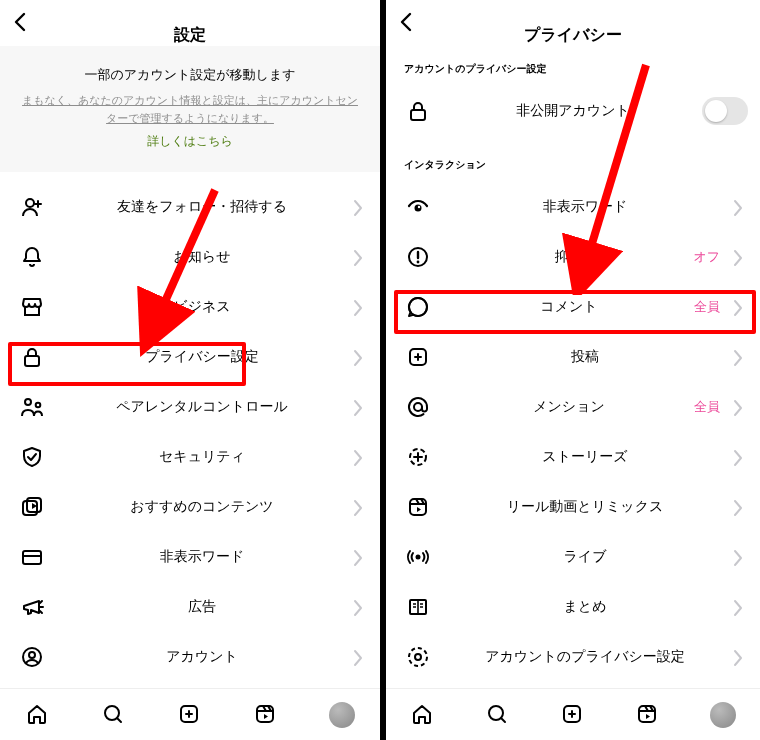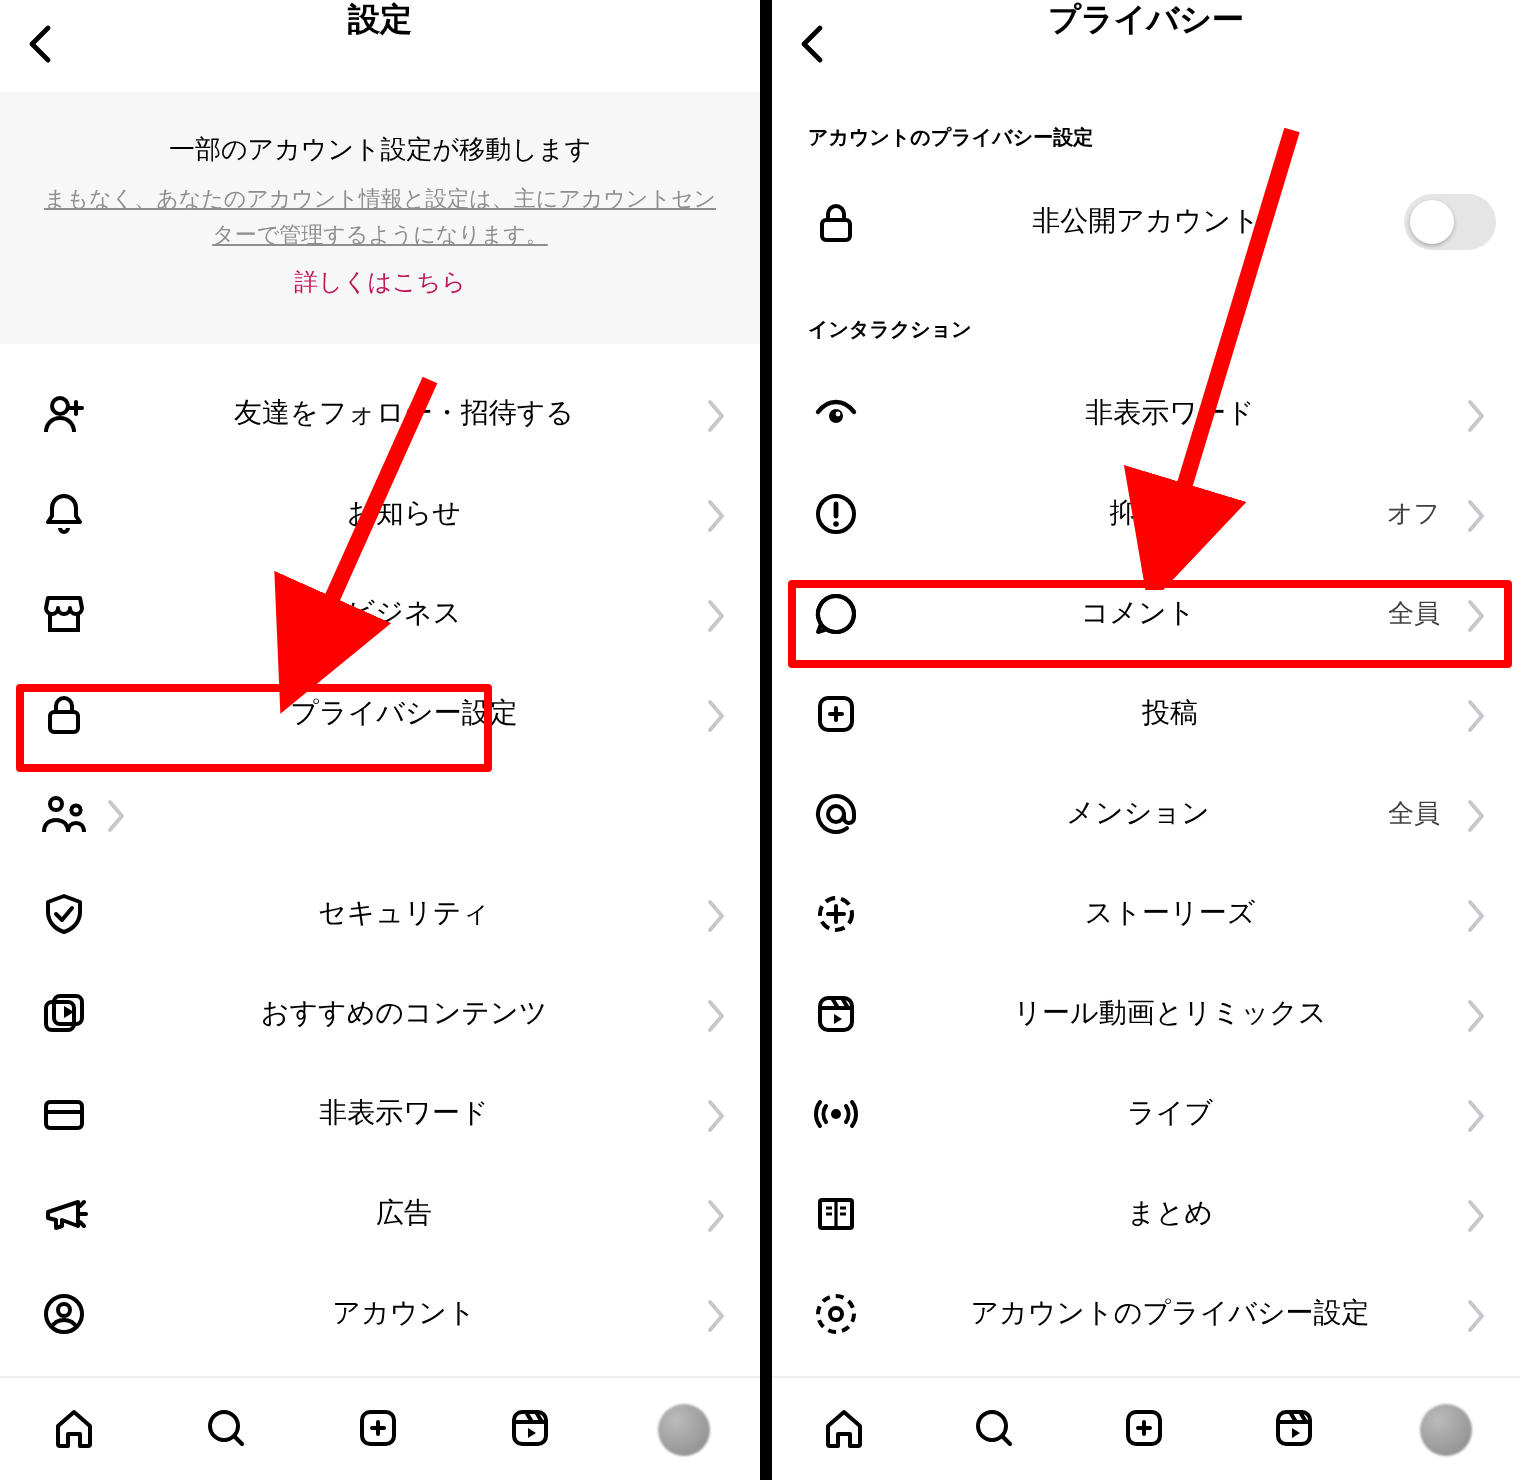"設定" .topbar { align-items: flex-start -> flex-end }
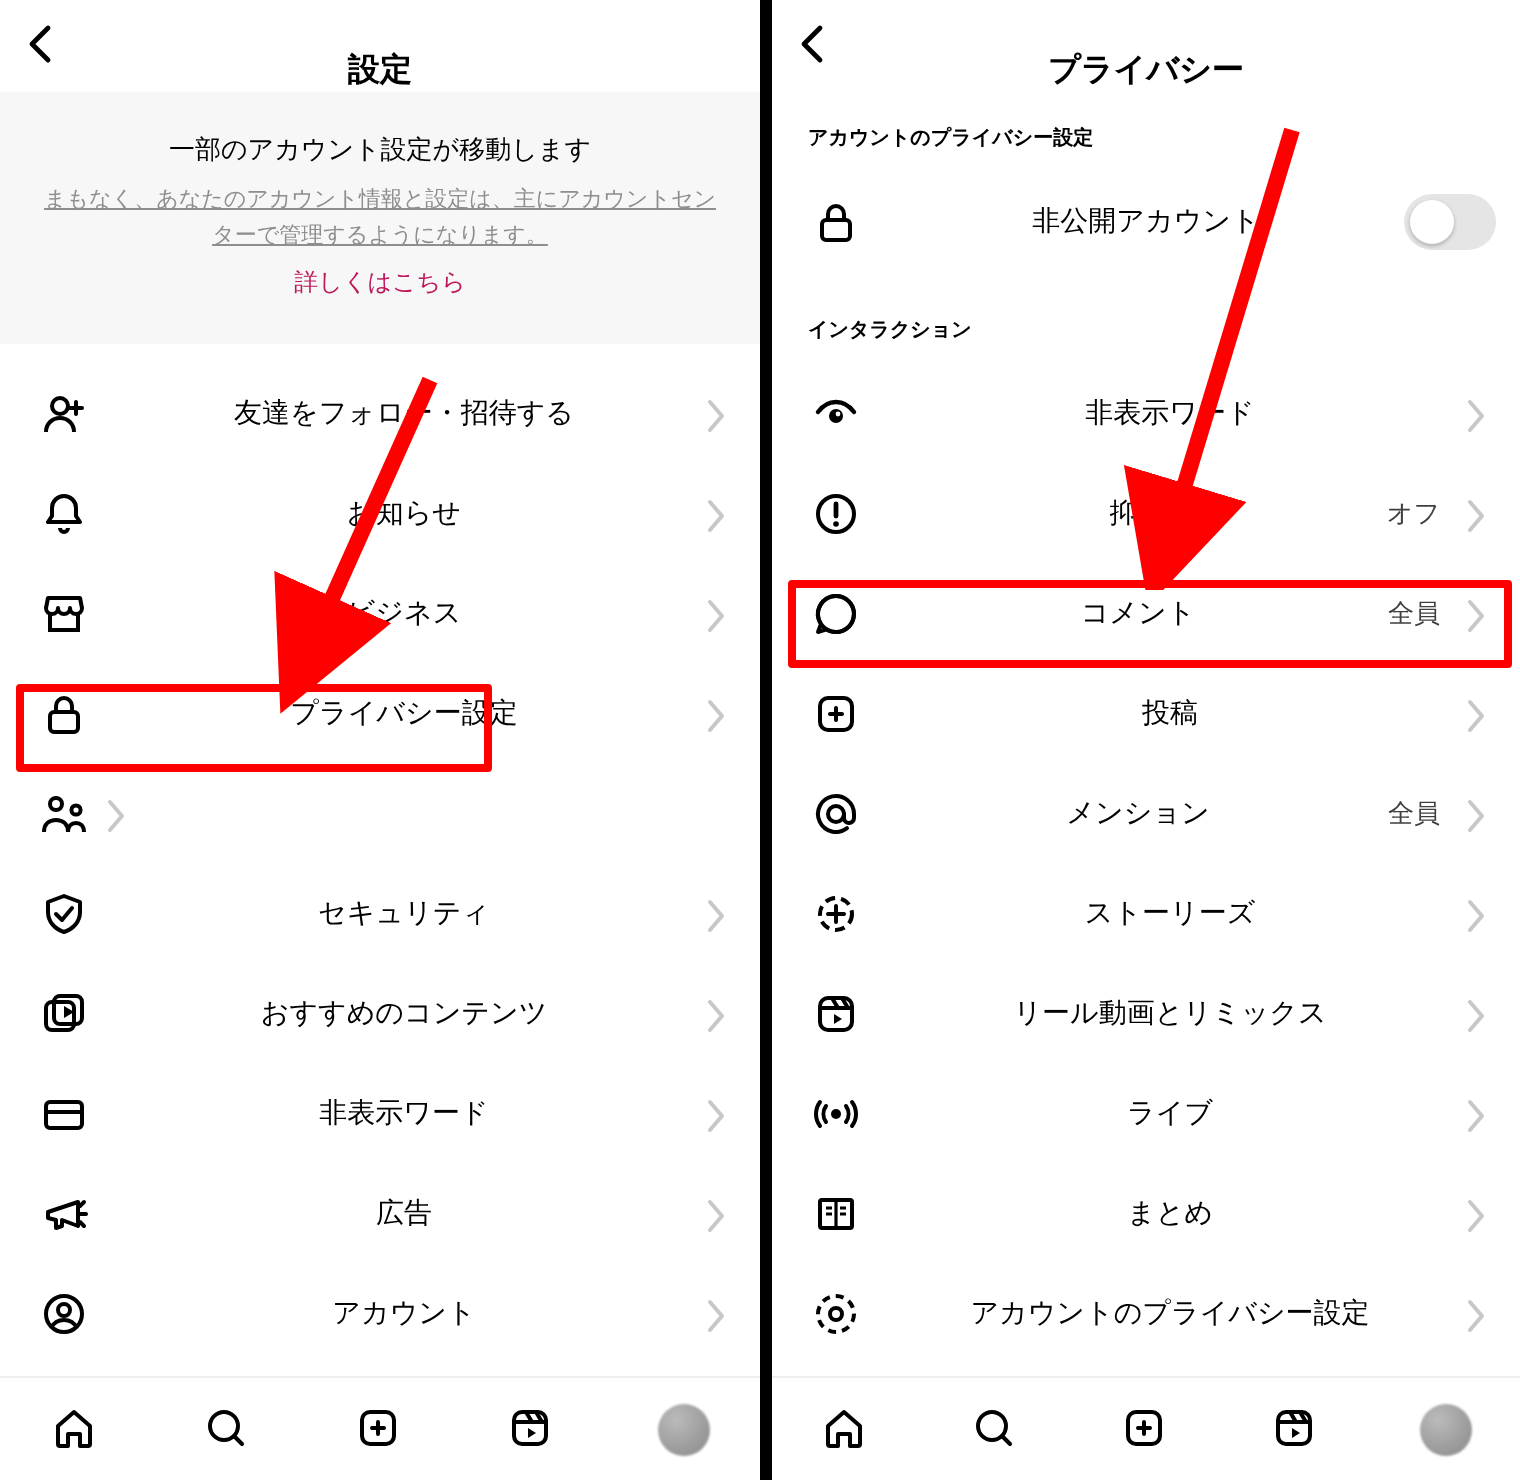"詳しくはこちら" .banner .b-link { color: #be185d -> #4d7c0f }
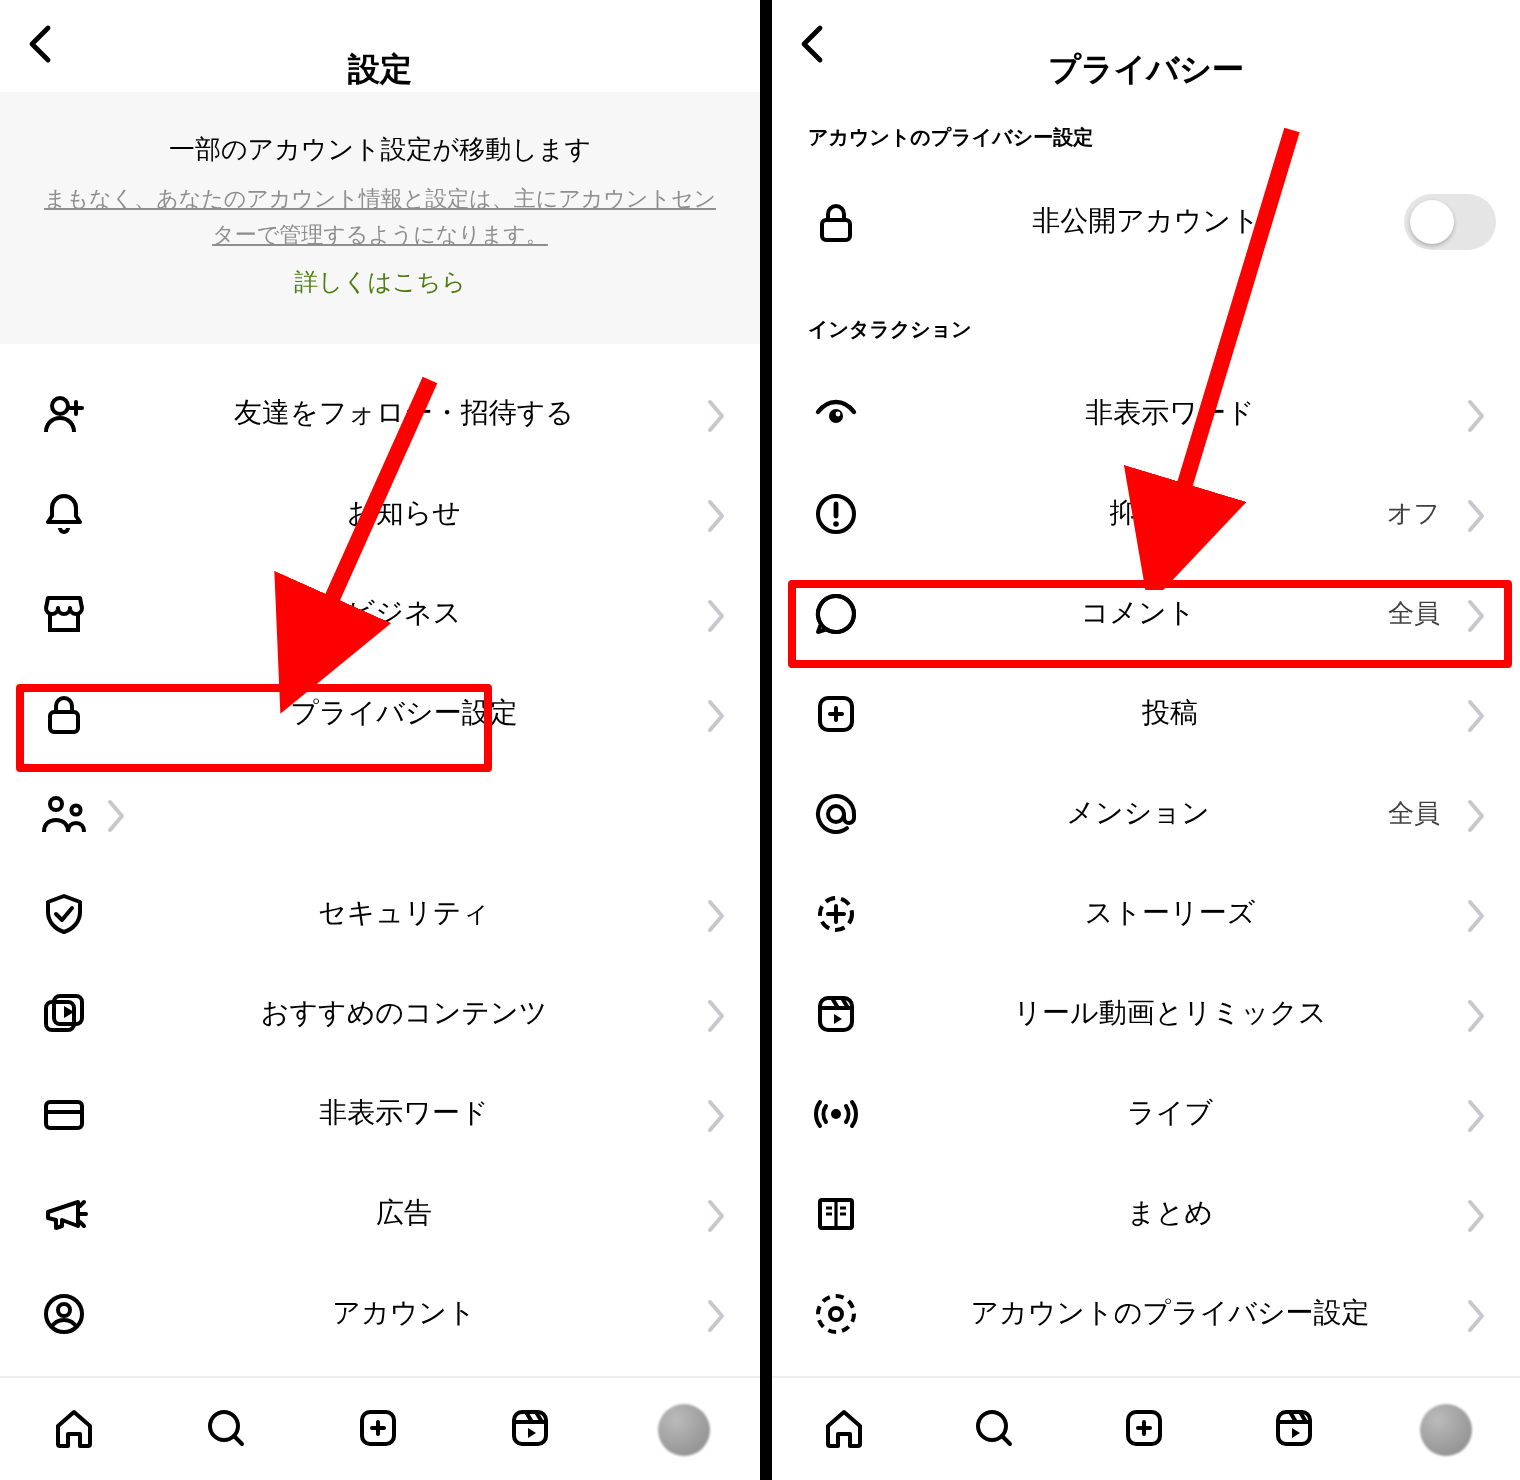"オフ" .row .value { color: #404040 -> #ec4899 }
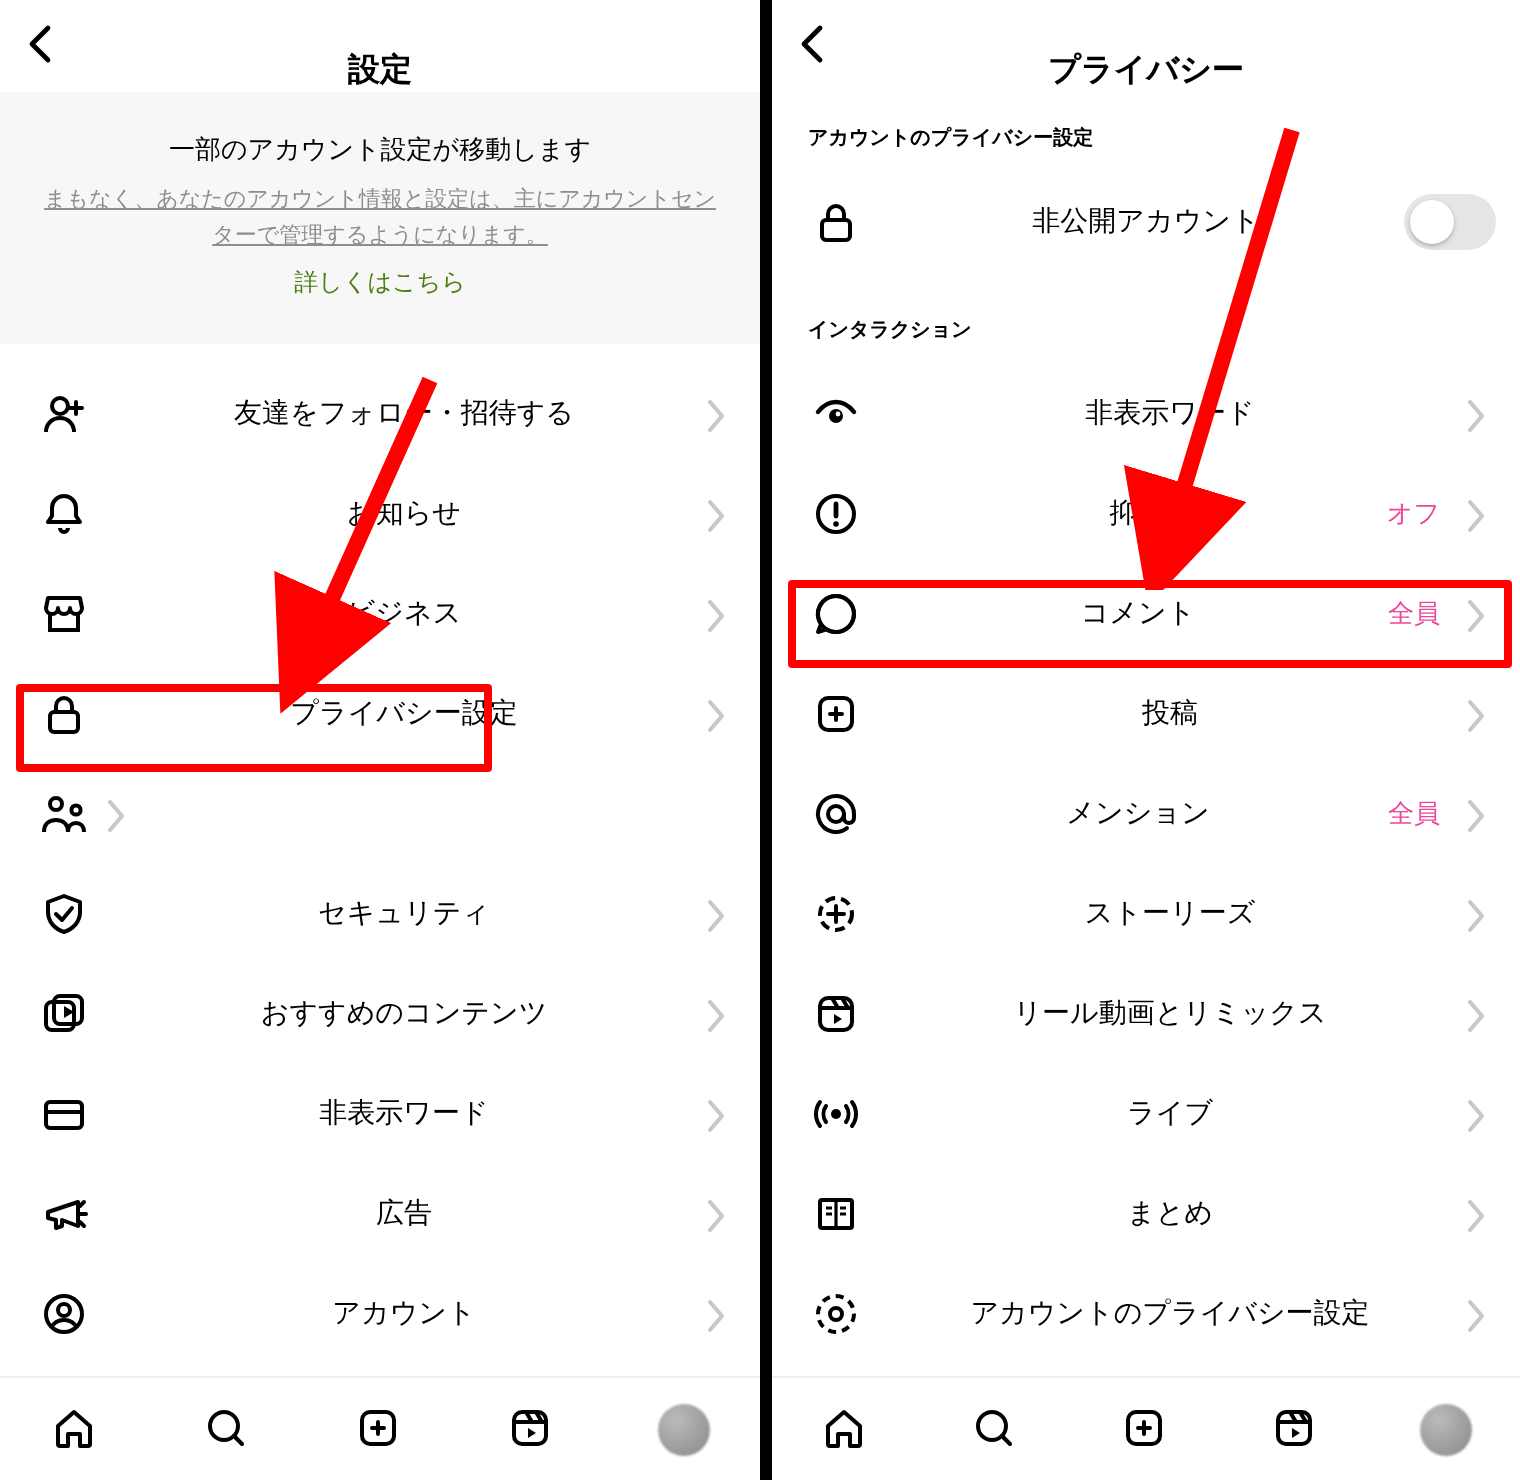"ペアレンタルコントロール" span.label { html: none -> <span>ペアレンタルコントロール</span> }
